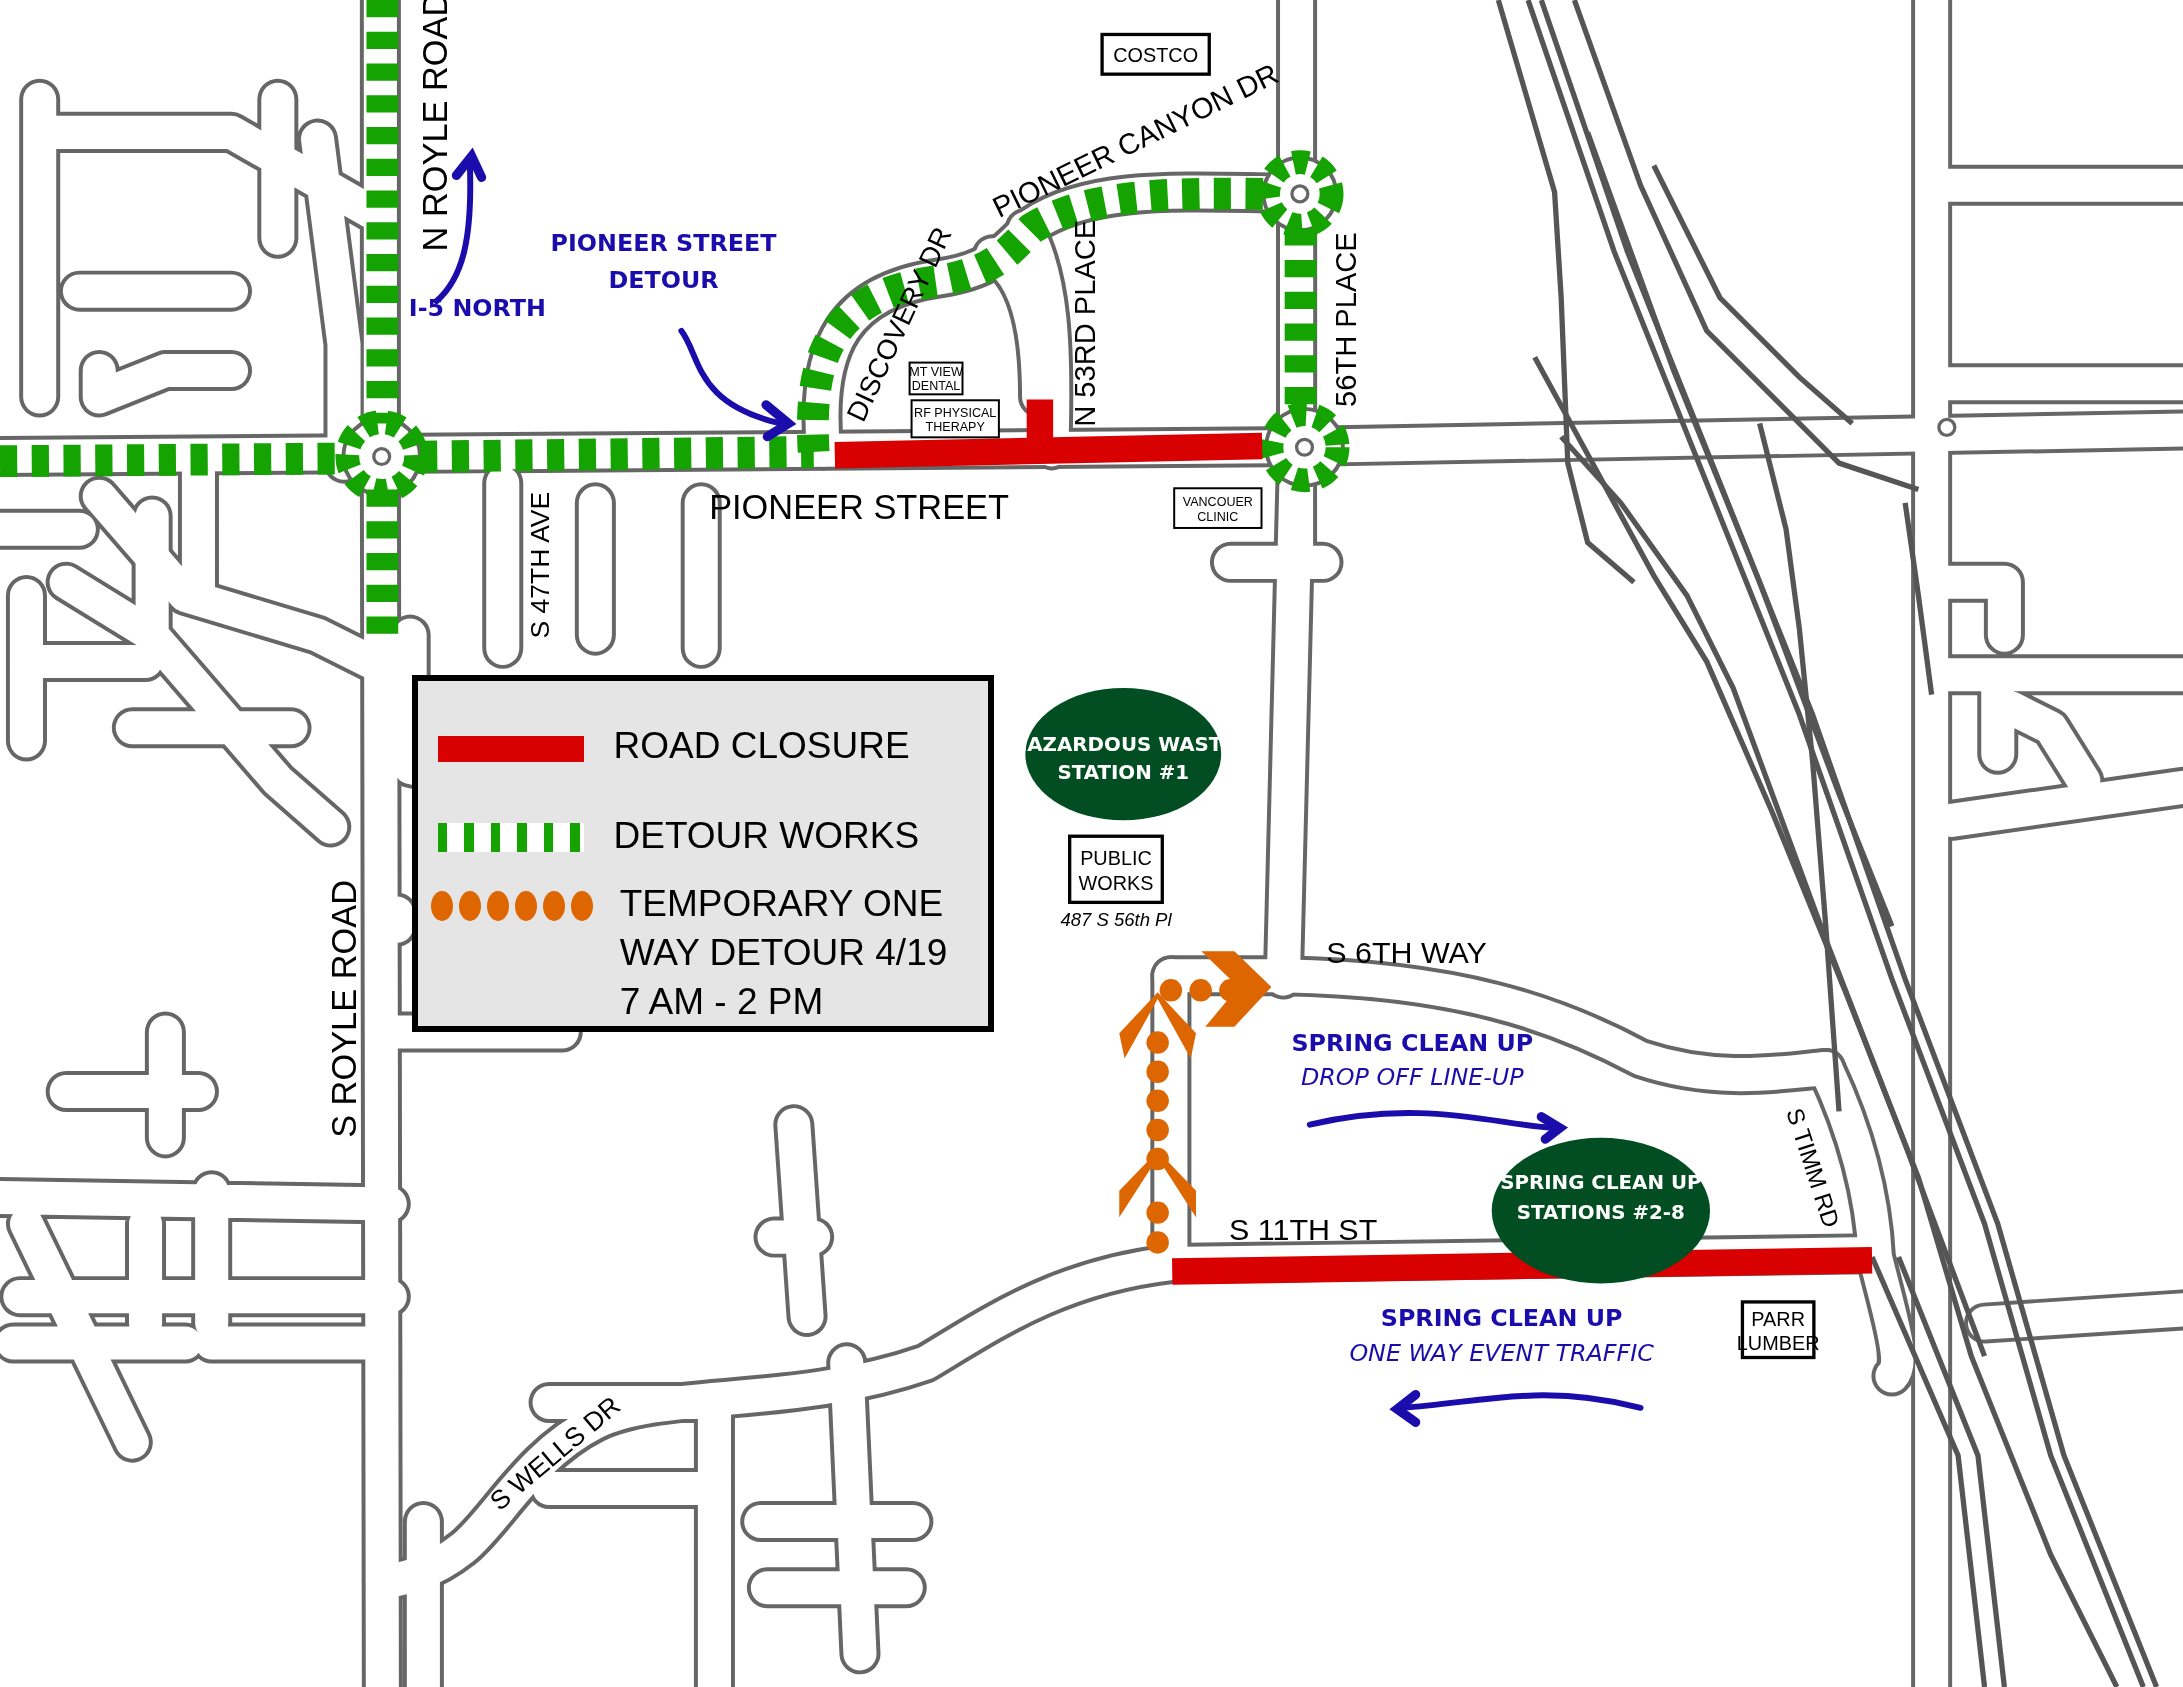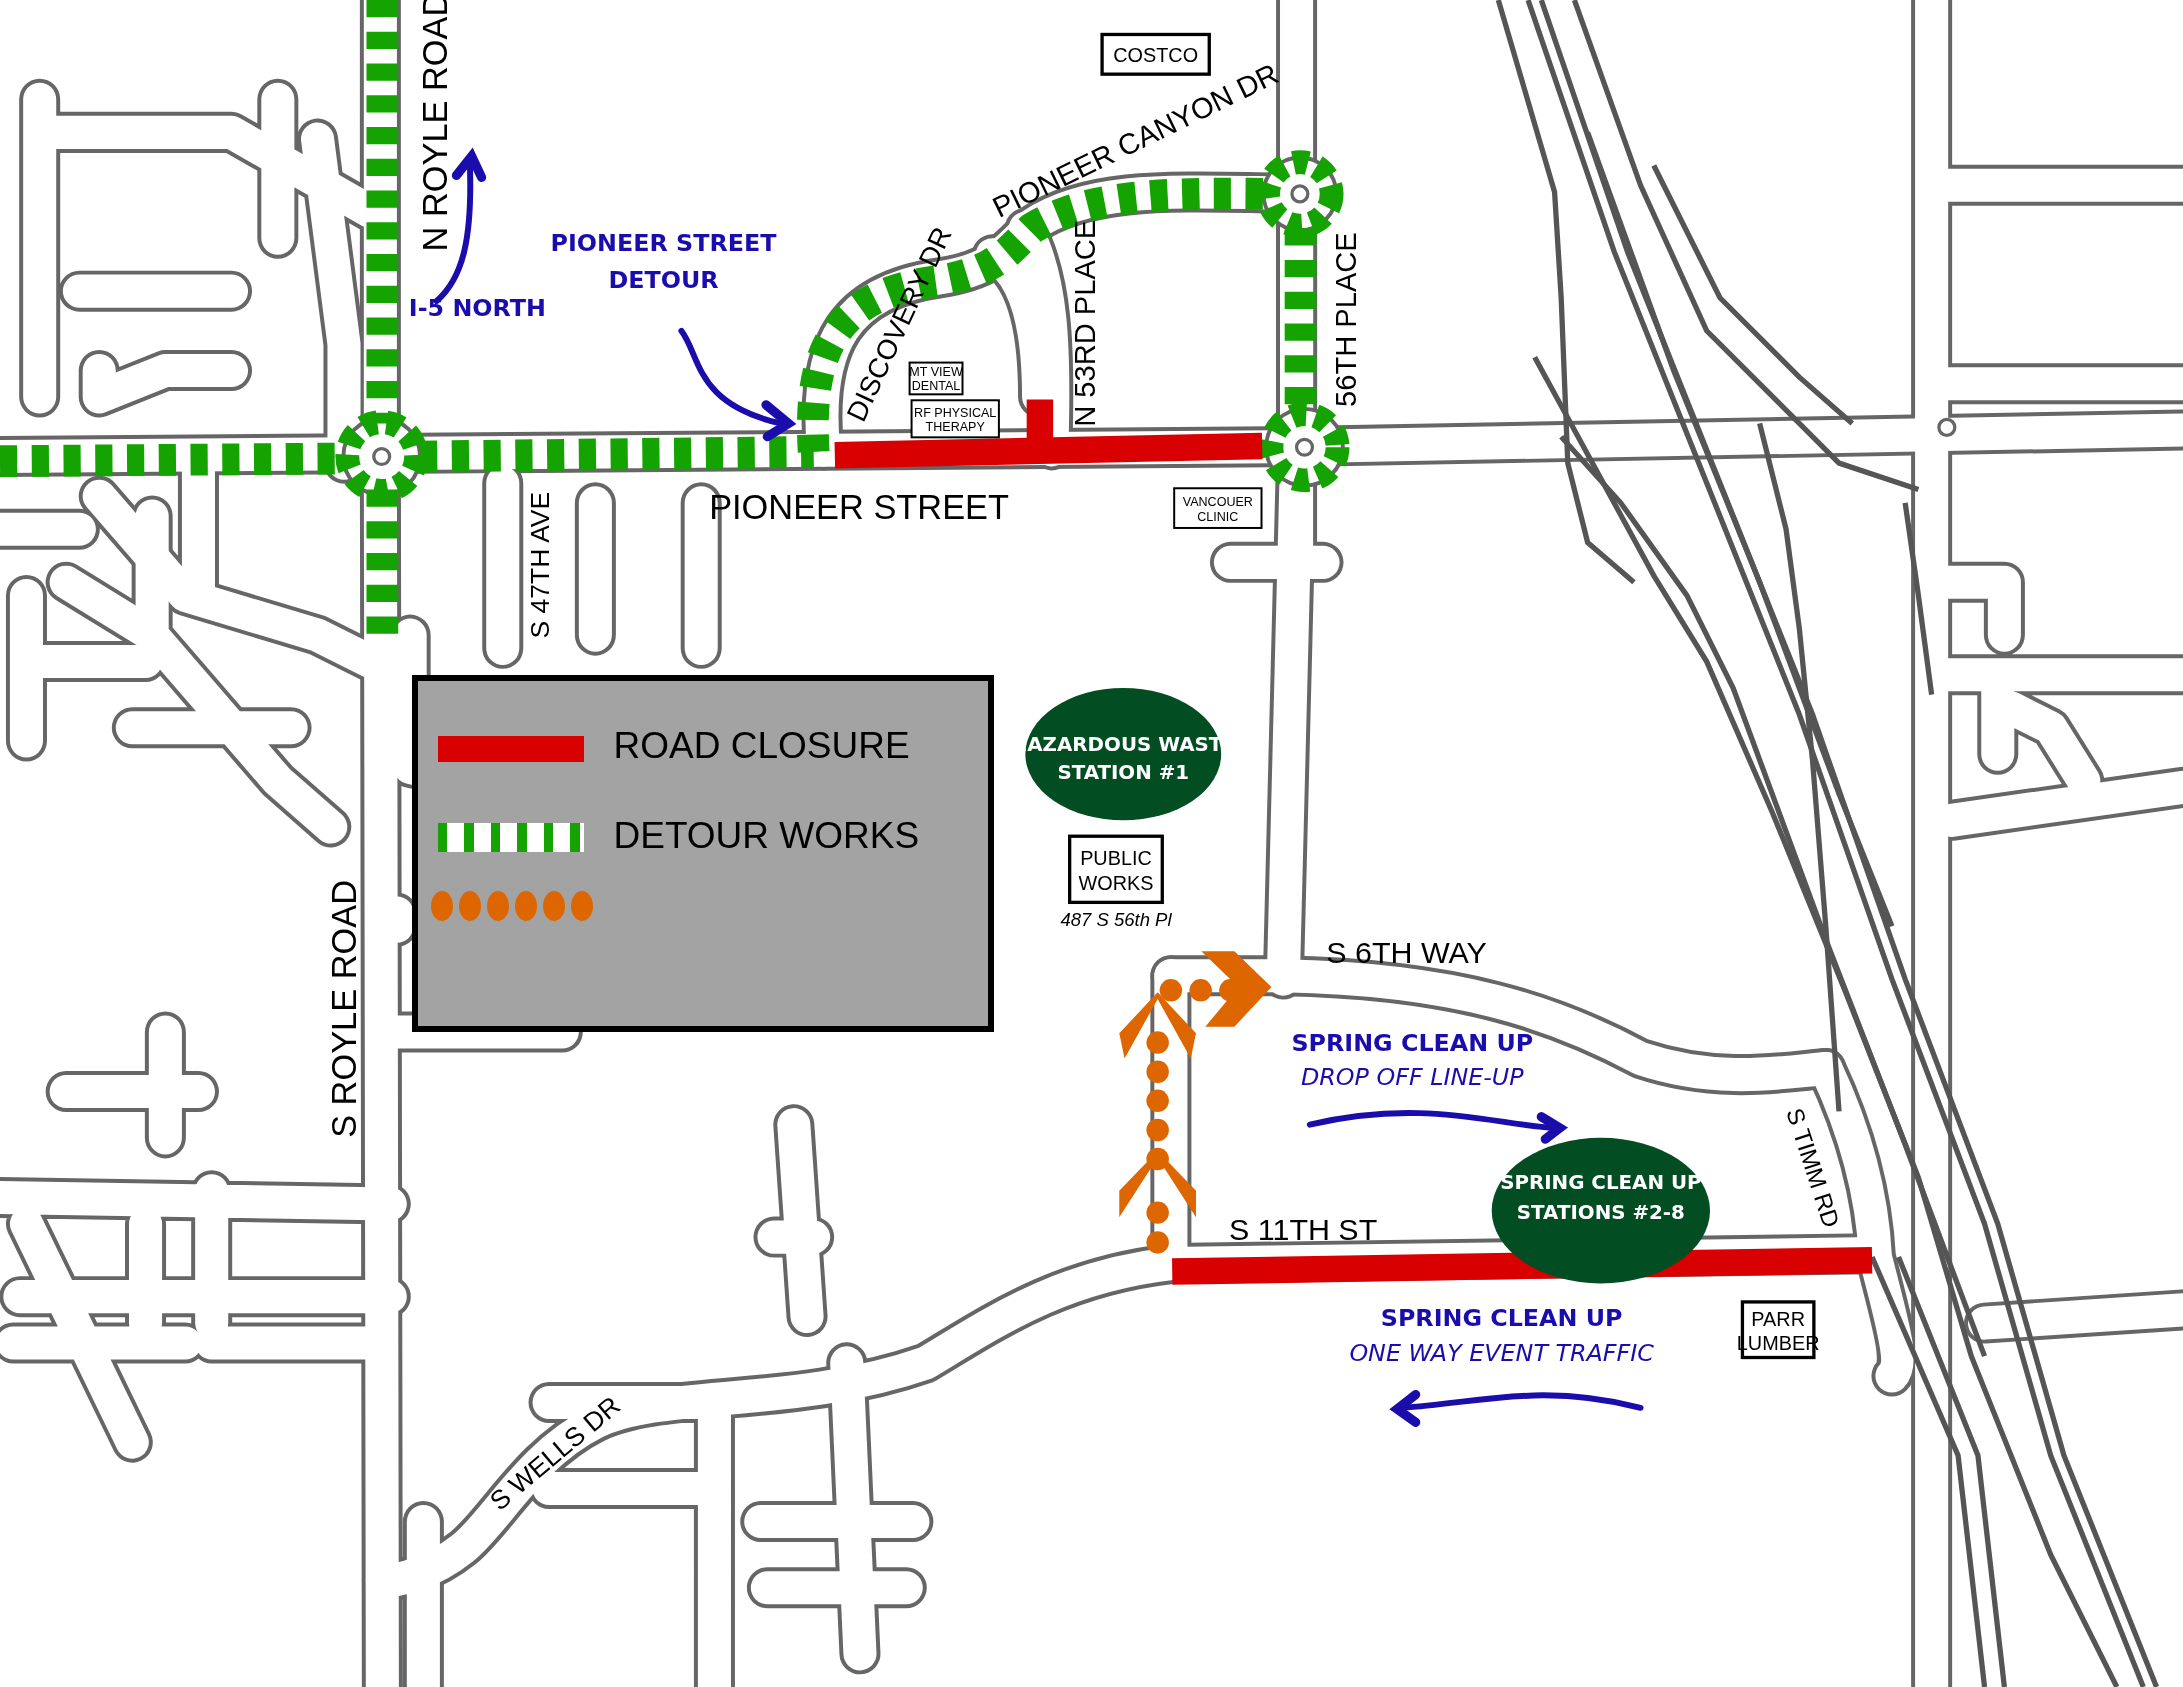"ROAD CLOSURE" #legend { background: #a3a3a3 -> #e5e5e5 }
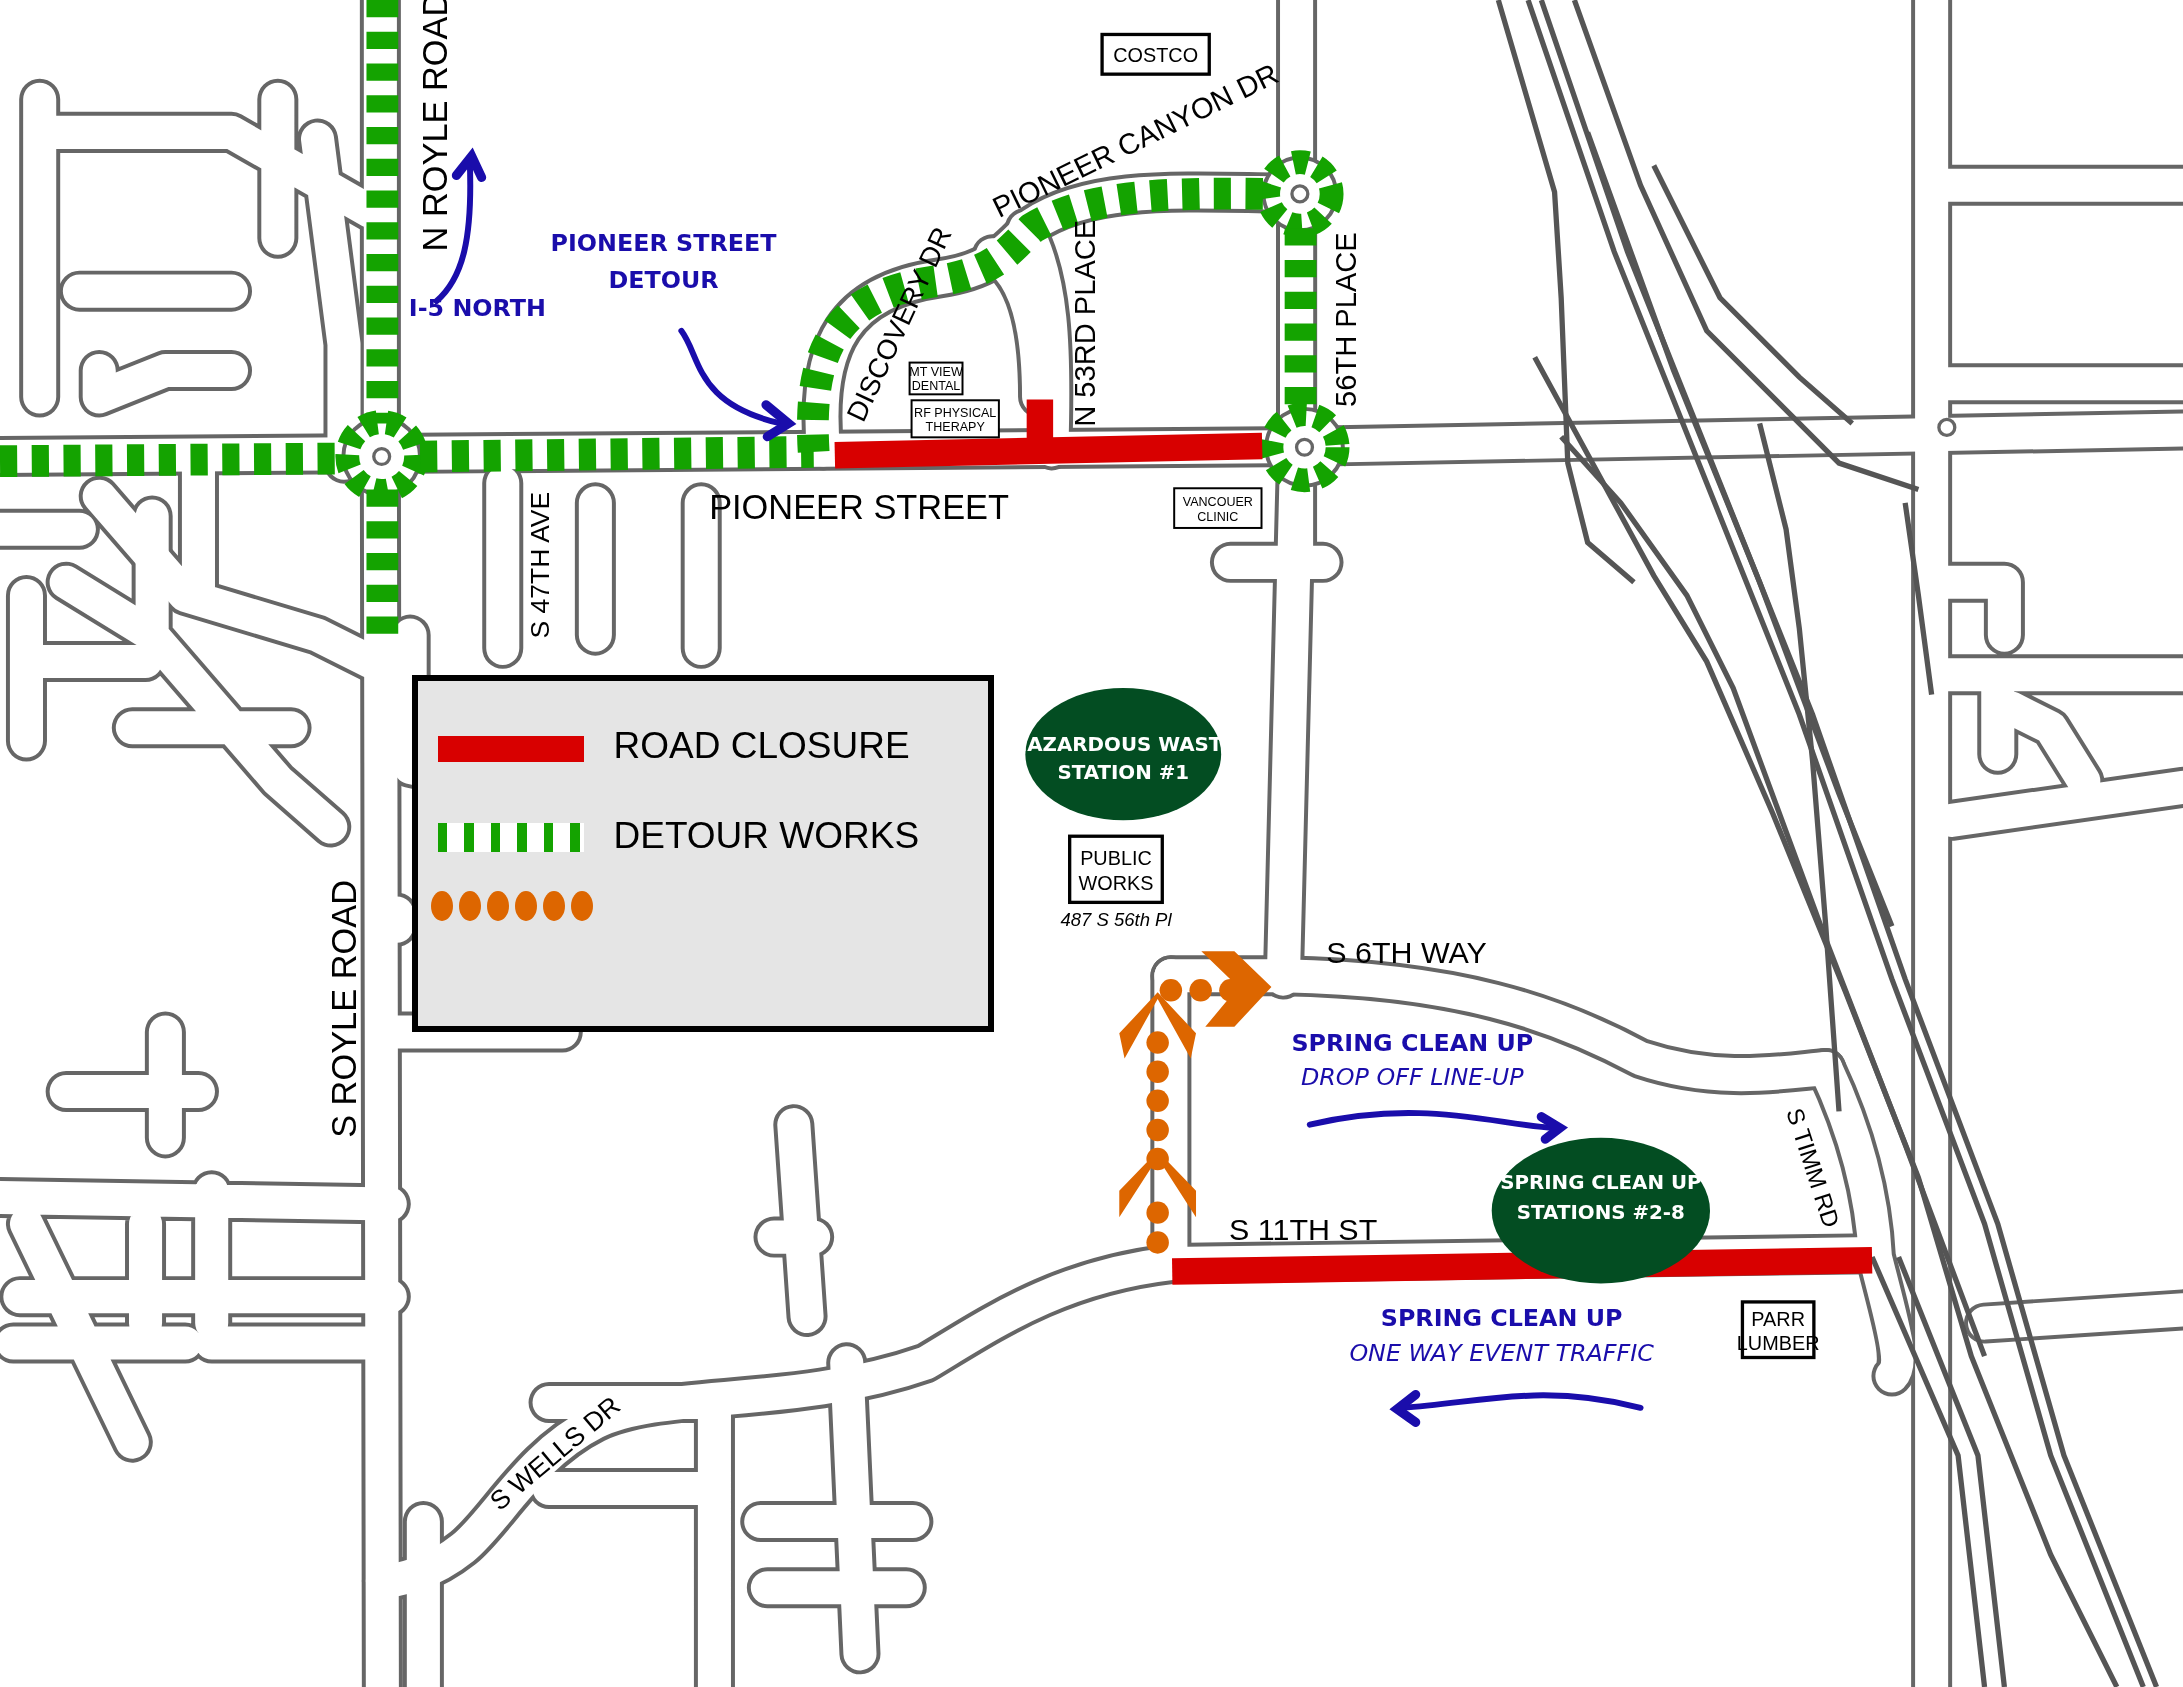"TEMPORARY ONE" div.leg-text { html: none -> <div>TEMPORARY ONE WAY DETOUR 4/19 7 AM - 2 PM</div> }
